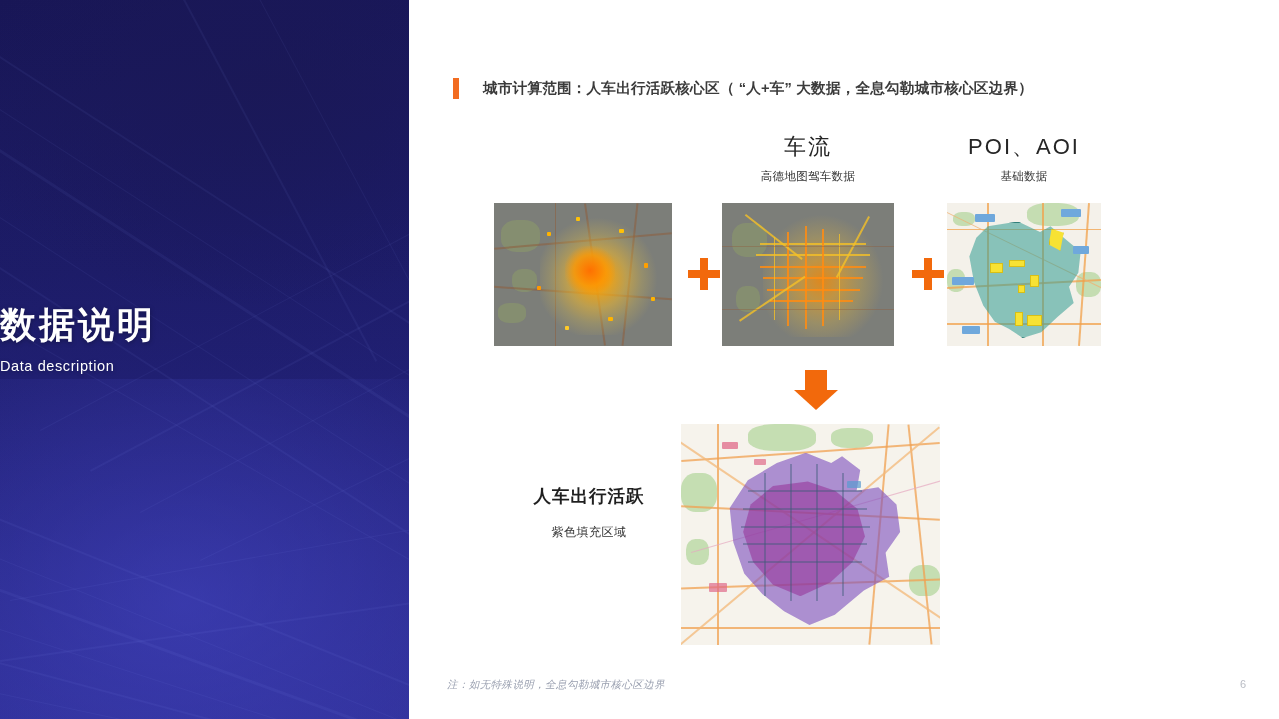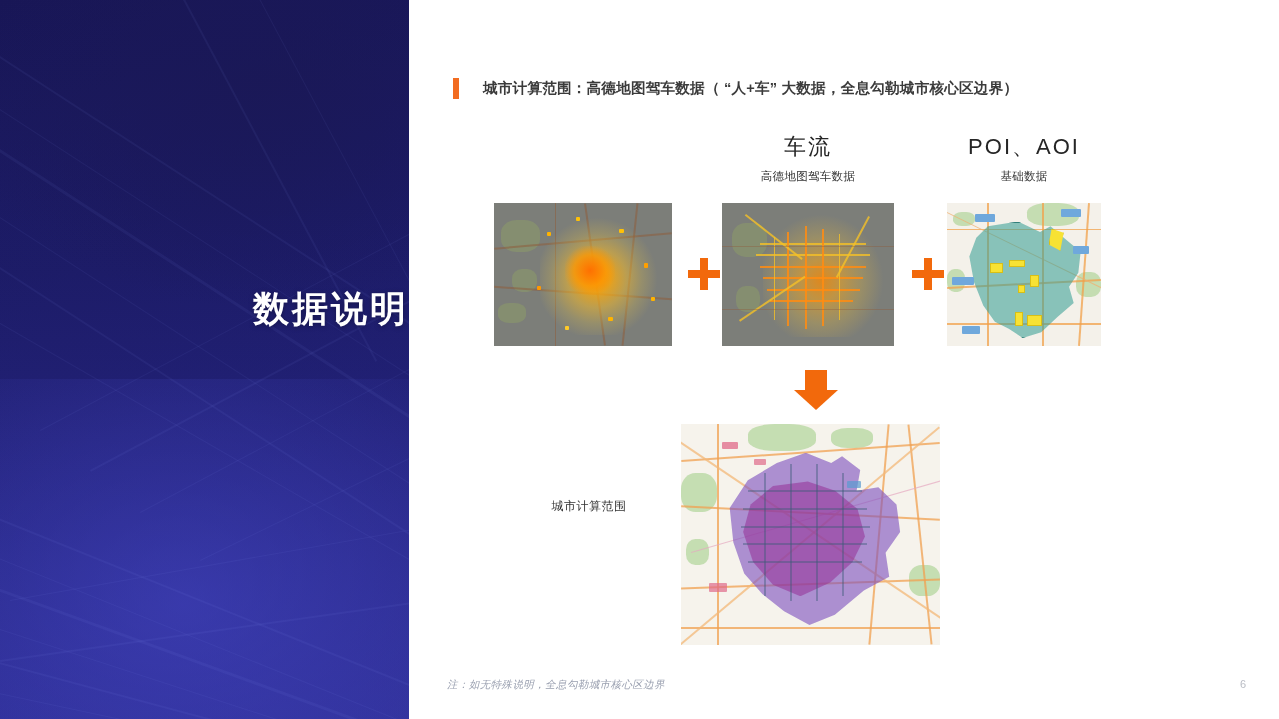"城市计算范围：高德地图驾车数据（ “人+车” 大数据，全息勾勒城市核心区边界）" span.txt { text: 高德地图驾车数据 -> 人车出行活跃核心区 }
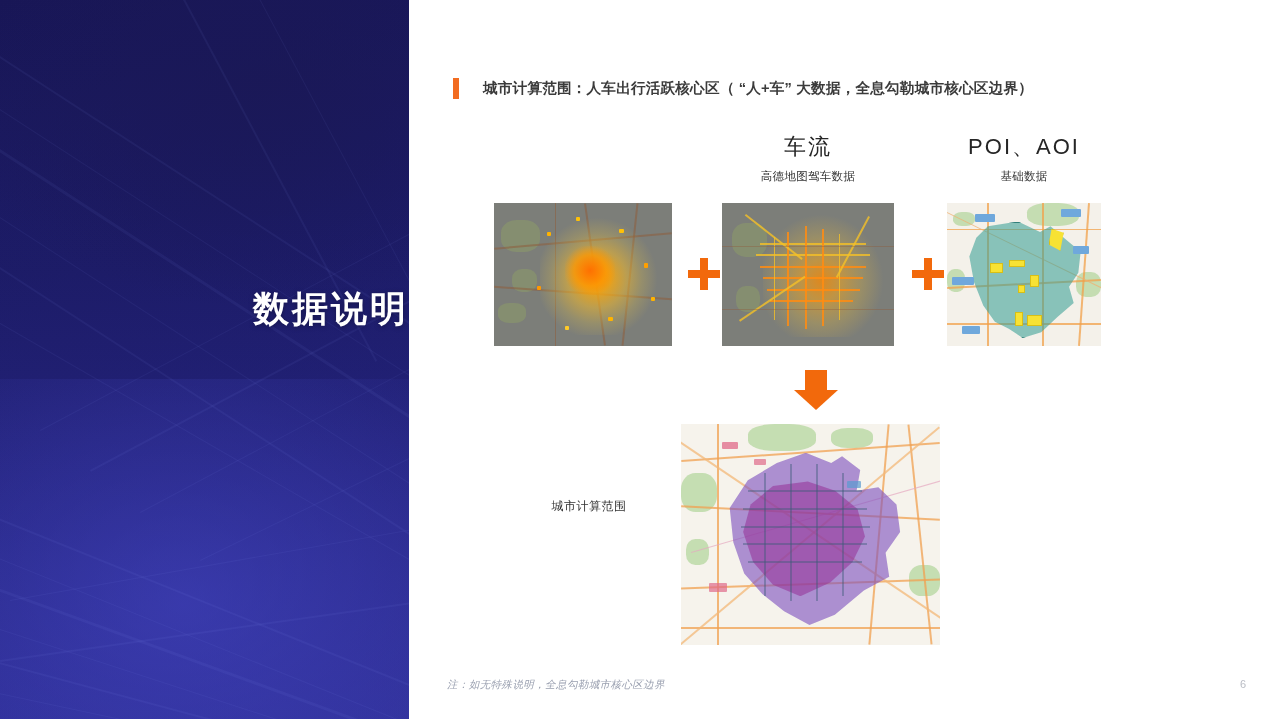"数据说明" .sb-title-wrap { text-align: right -> left; top: 288px -> 304px }
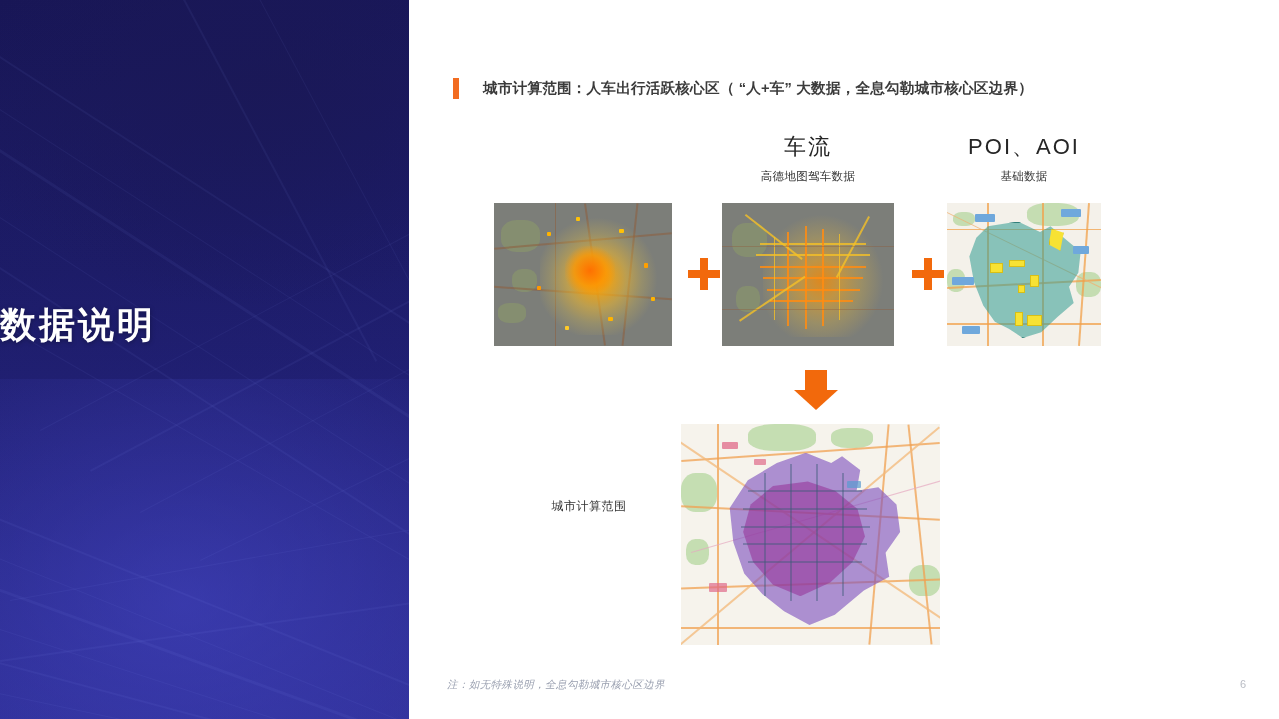"Data description" div.sb-sub { html: none -> <div>Data description</div> }
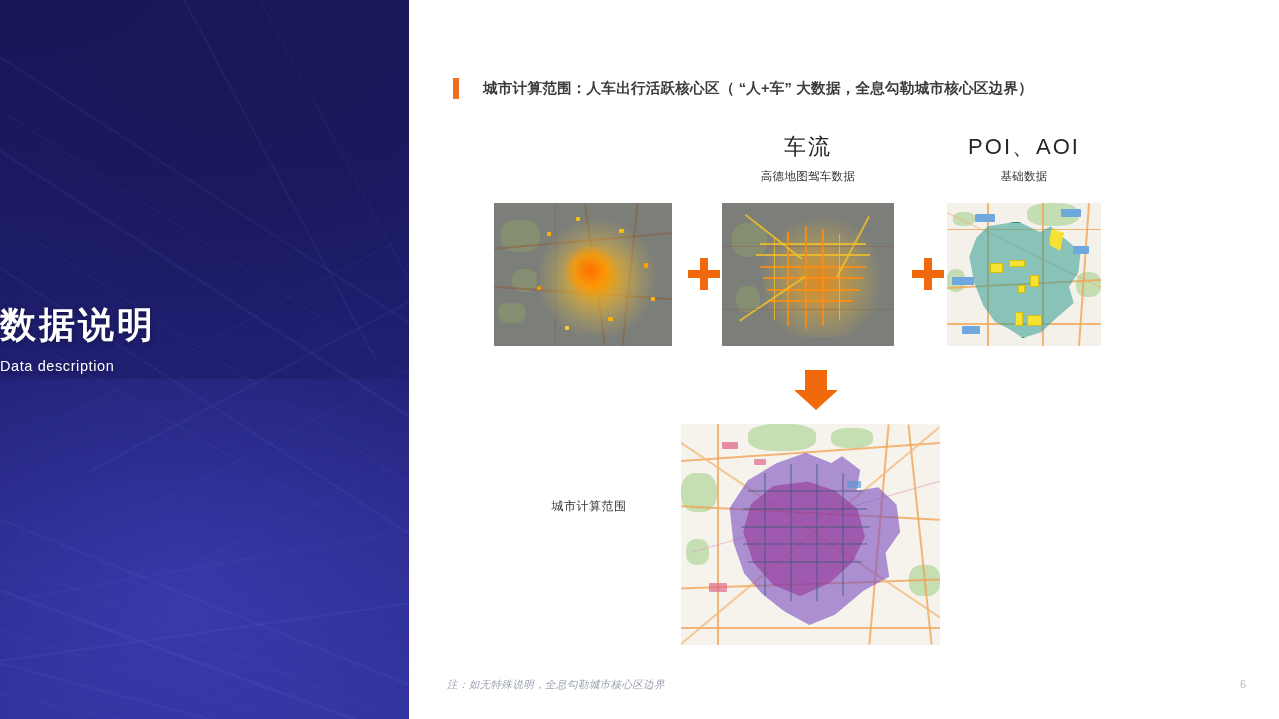"人车出行活跃" div.rl-big { html: none -> <div>人车出行活跃</div> }
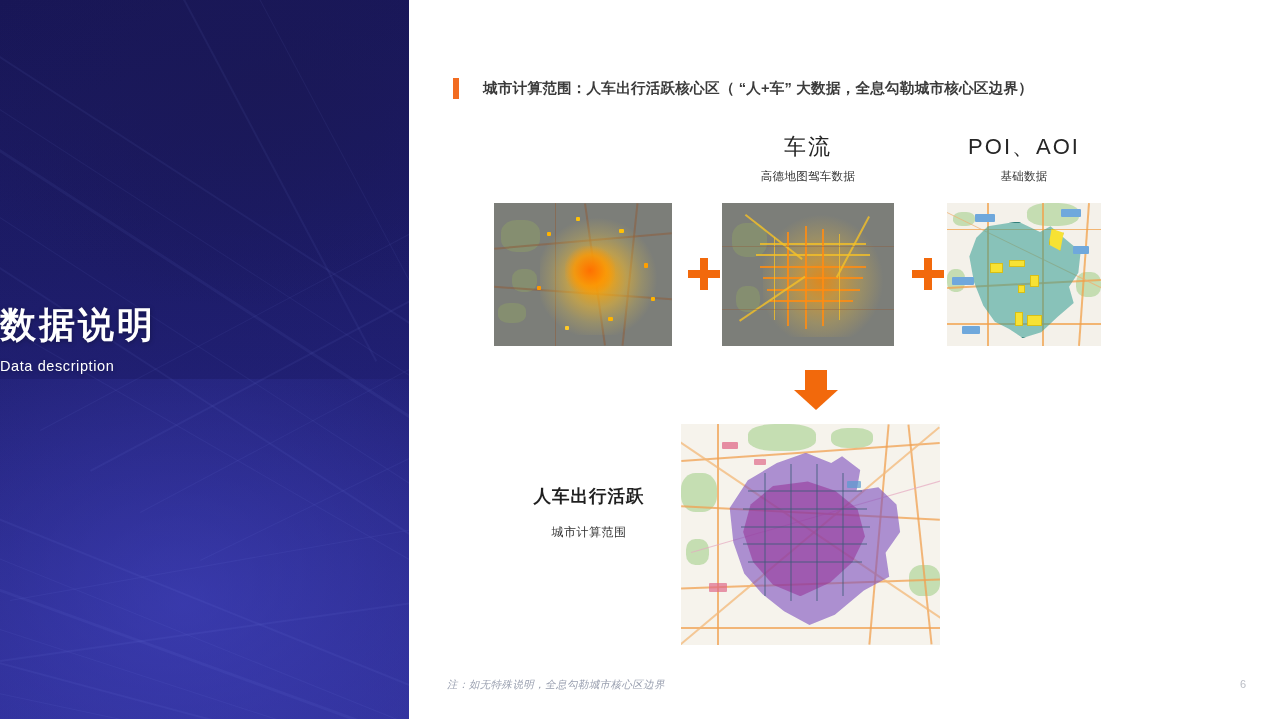"城市计算范围" div.rl-small { text: 城市计算范围 -> 紫色填充区域 }
